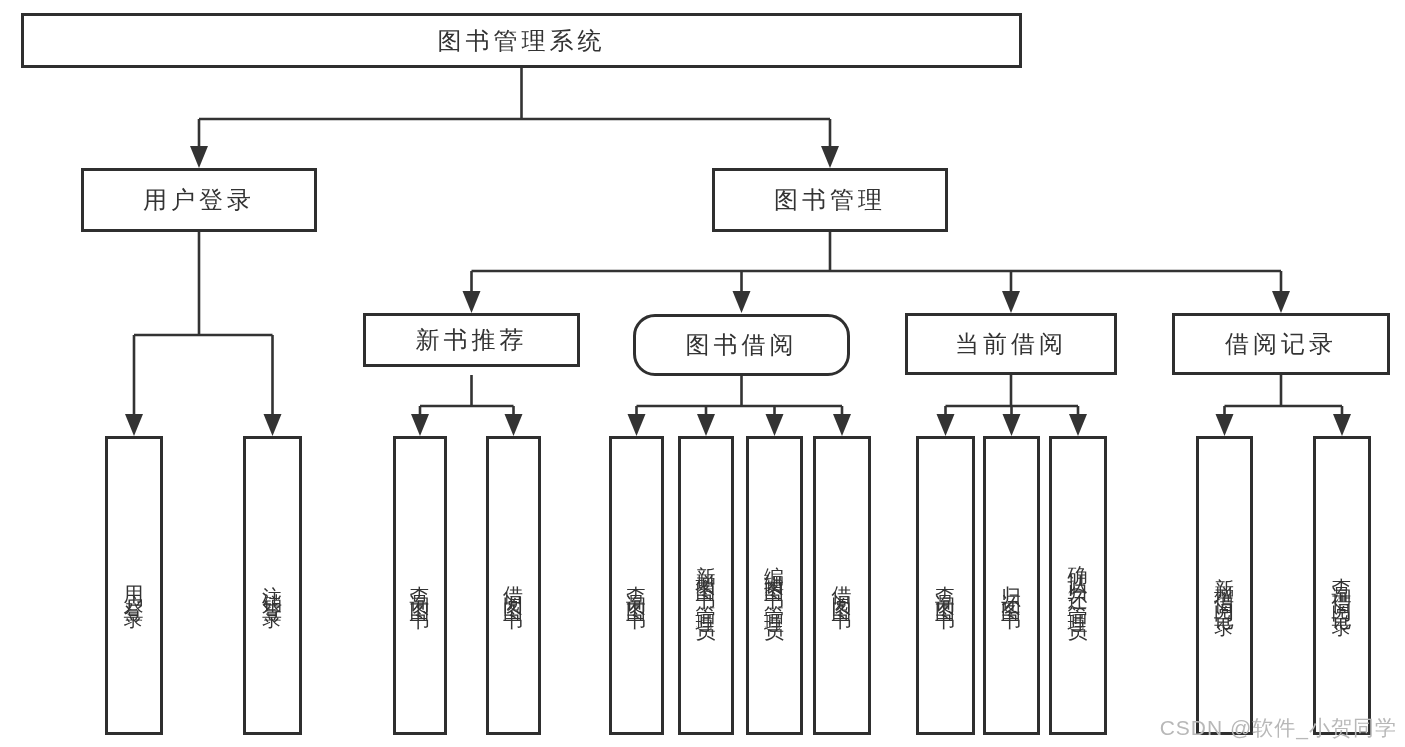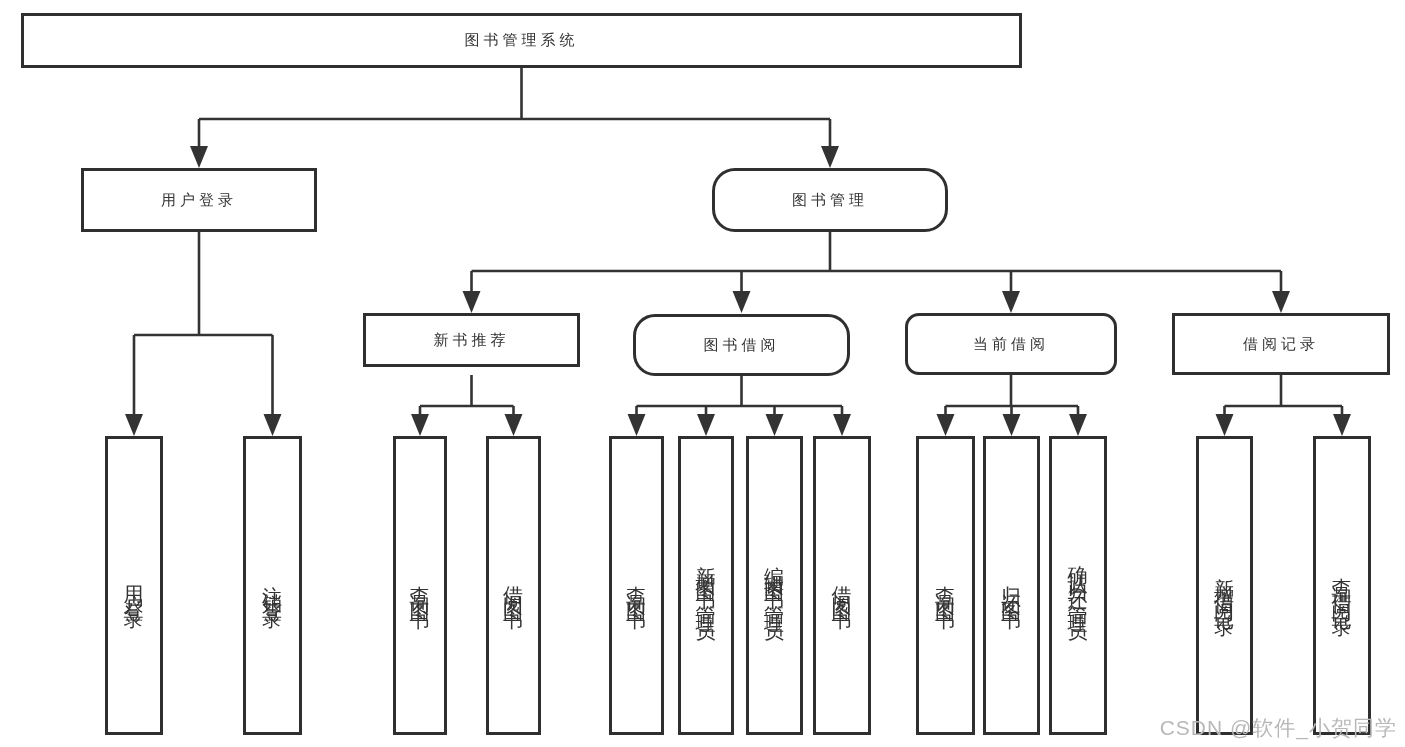"图书管理系统" .node.h span { font-size: 15px -> 24px }
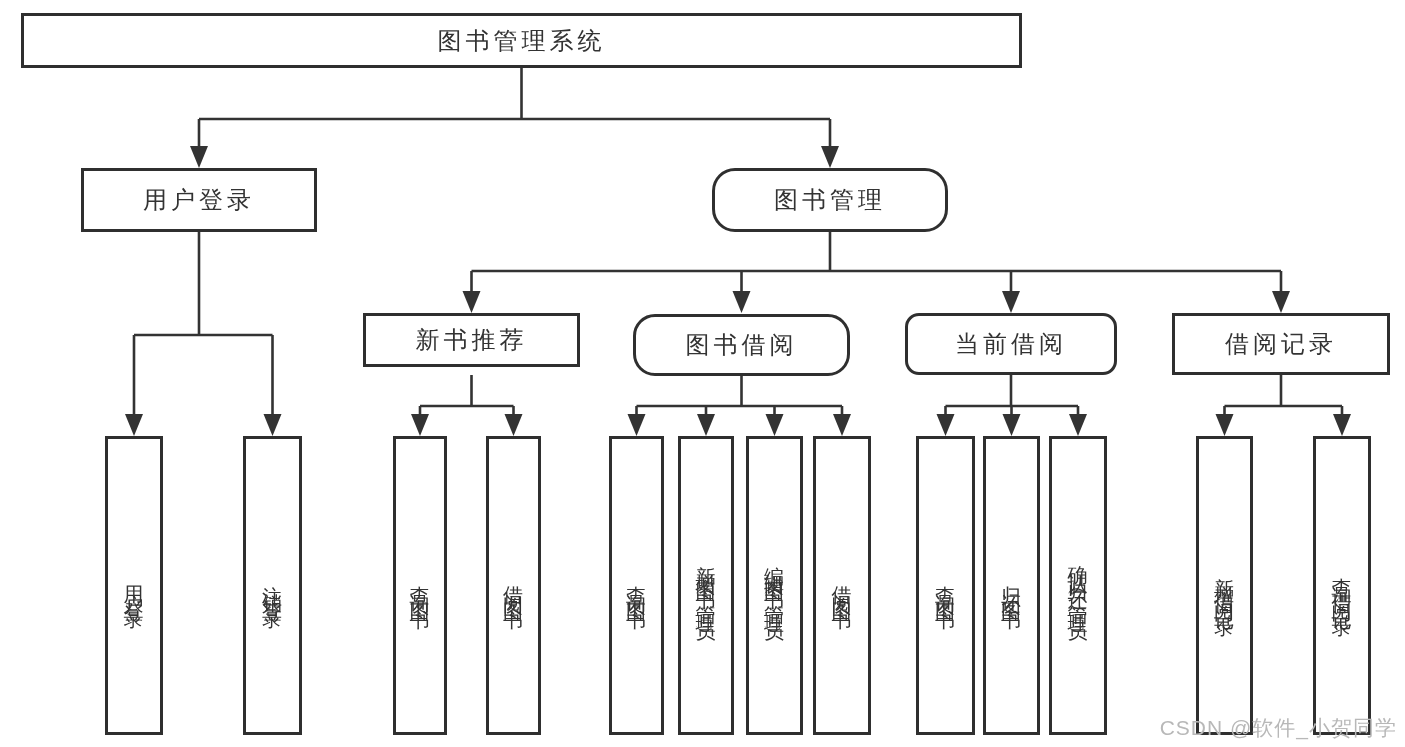"图书管理" div.node { border-radius: 23px -> none }
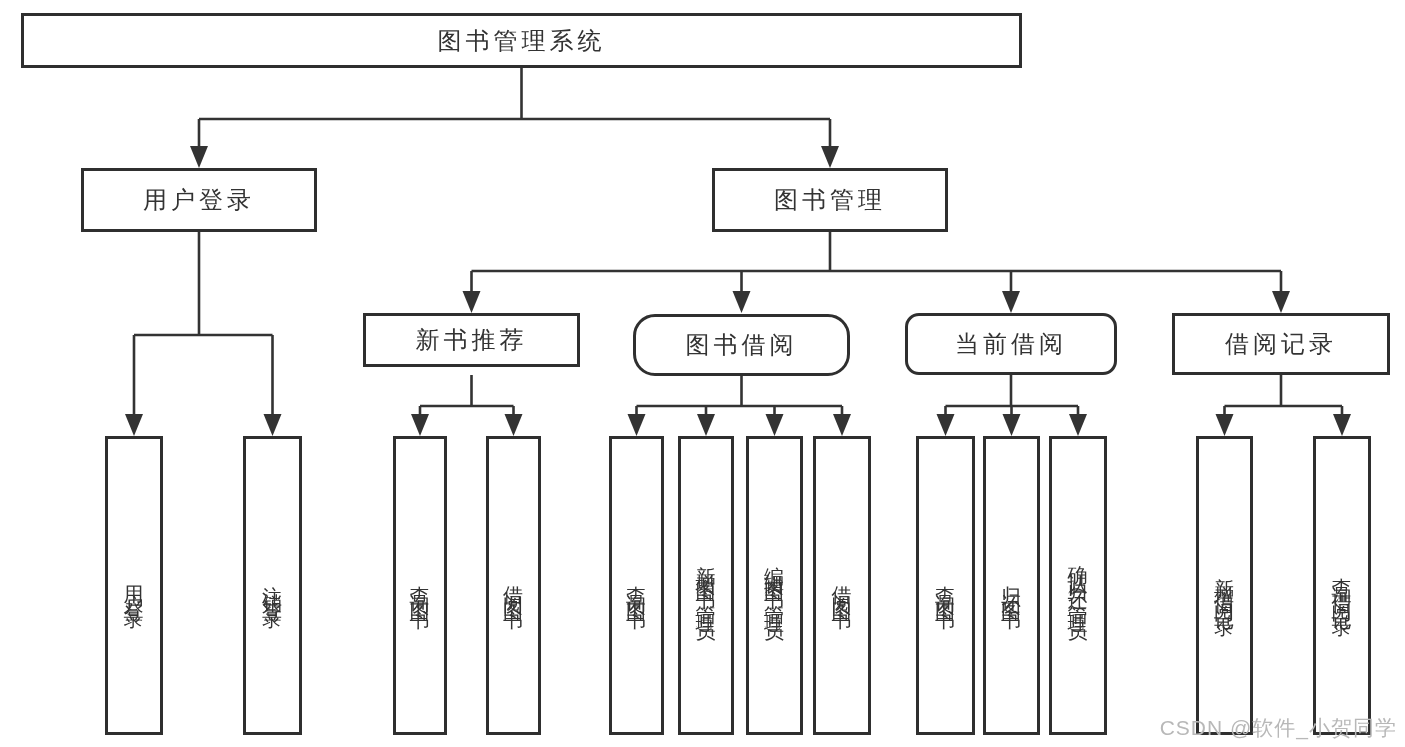"当前借阅" div.node { border-radius: 14px -> none }
